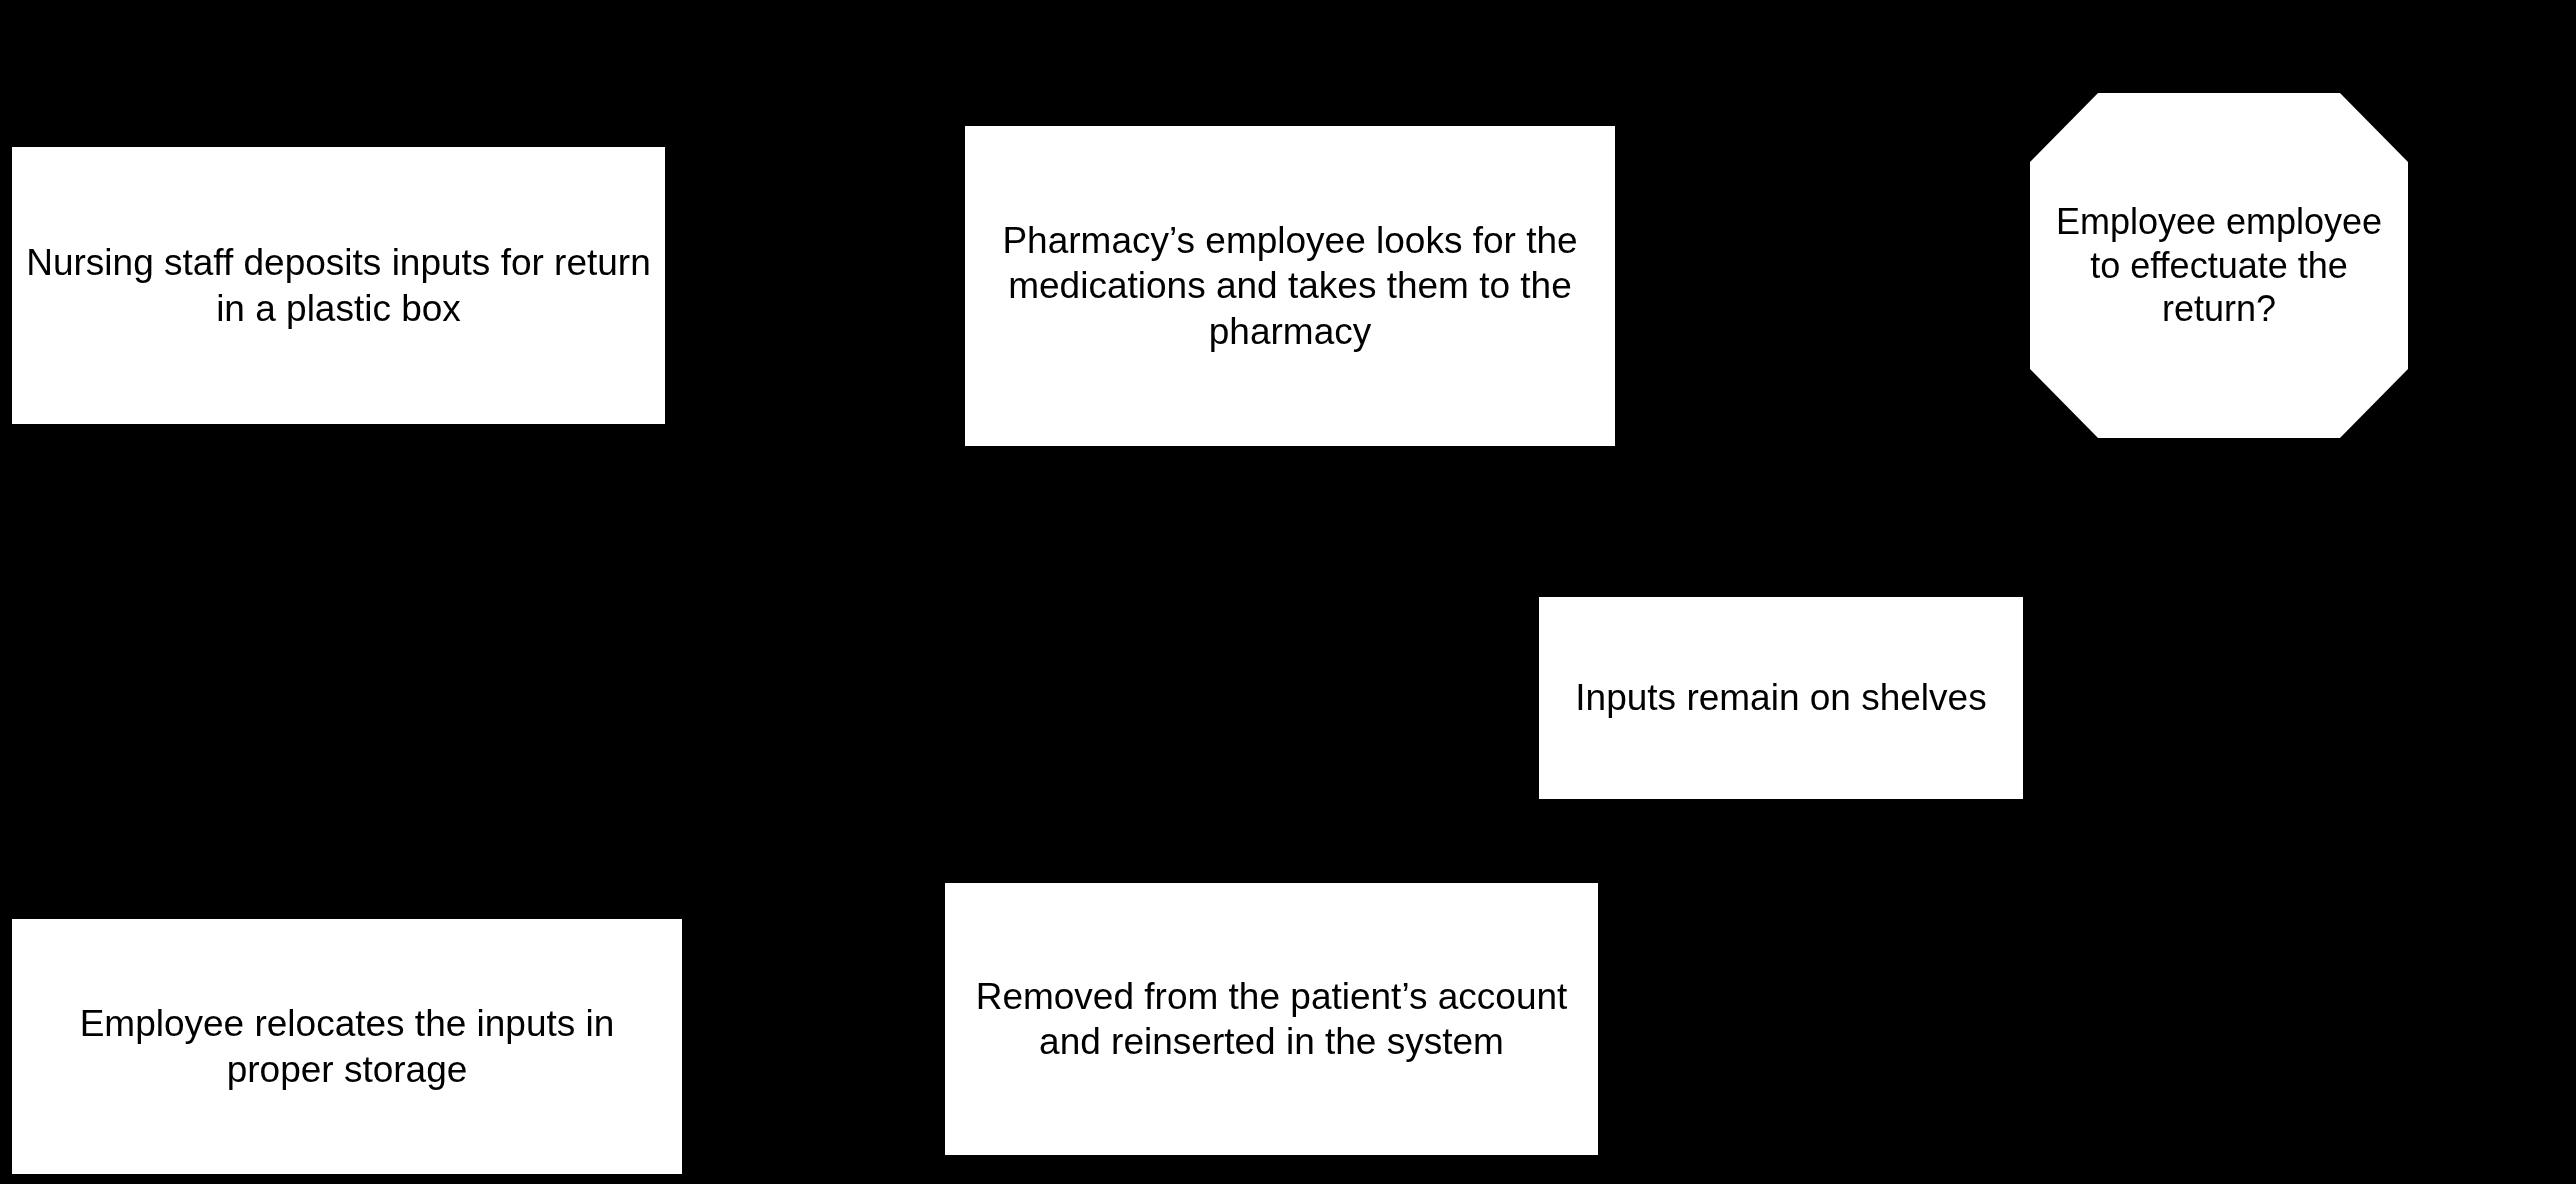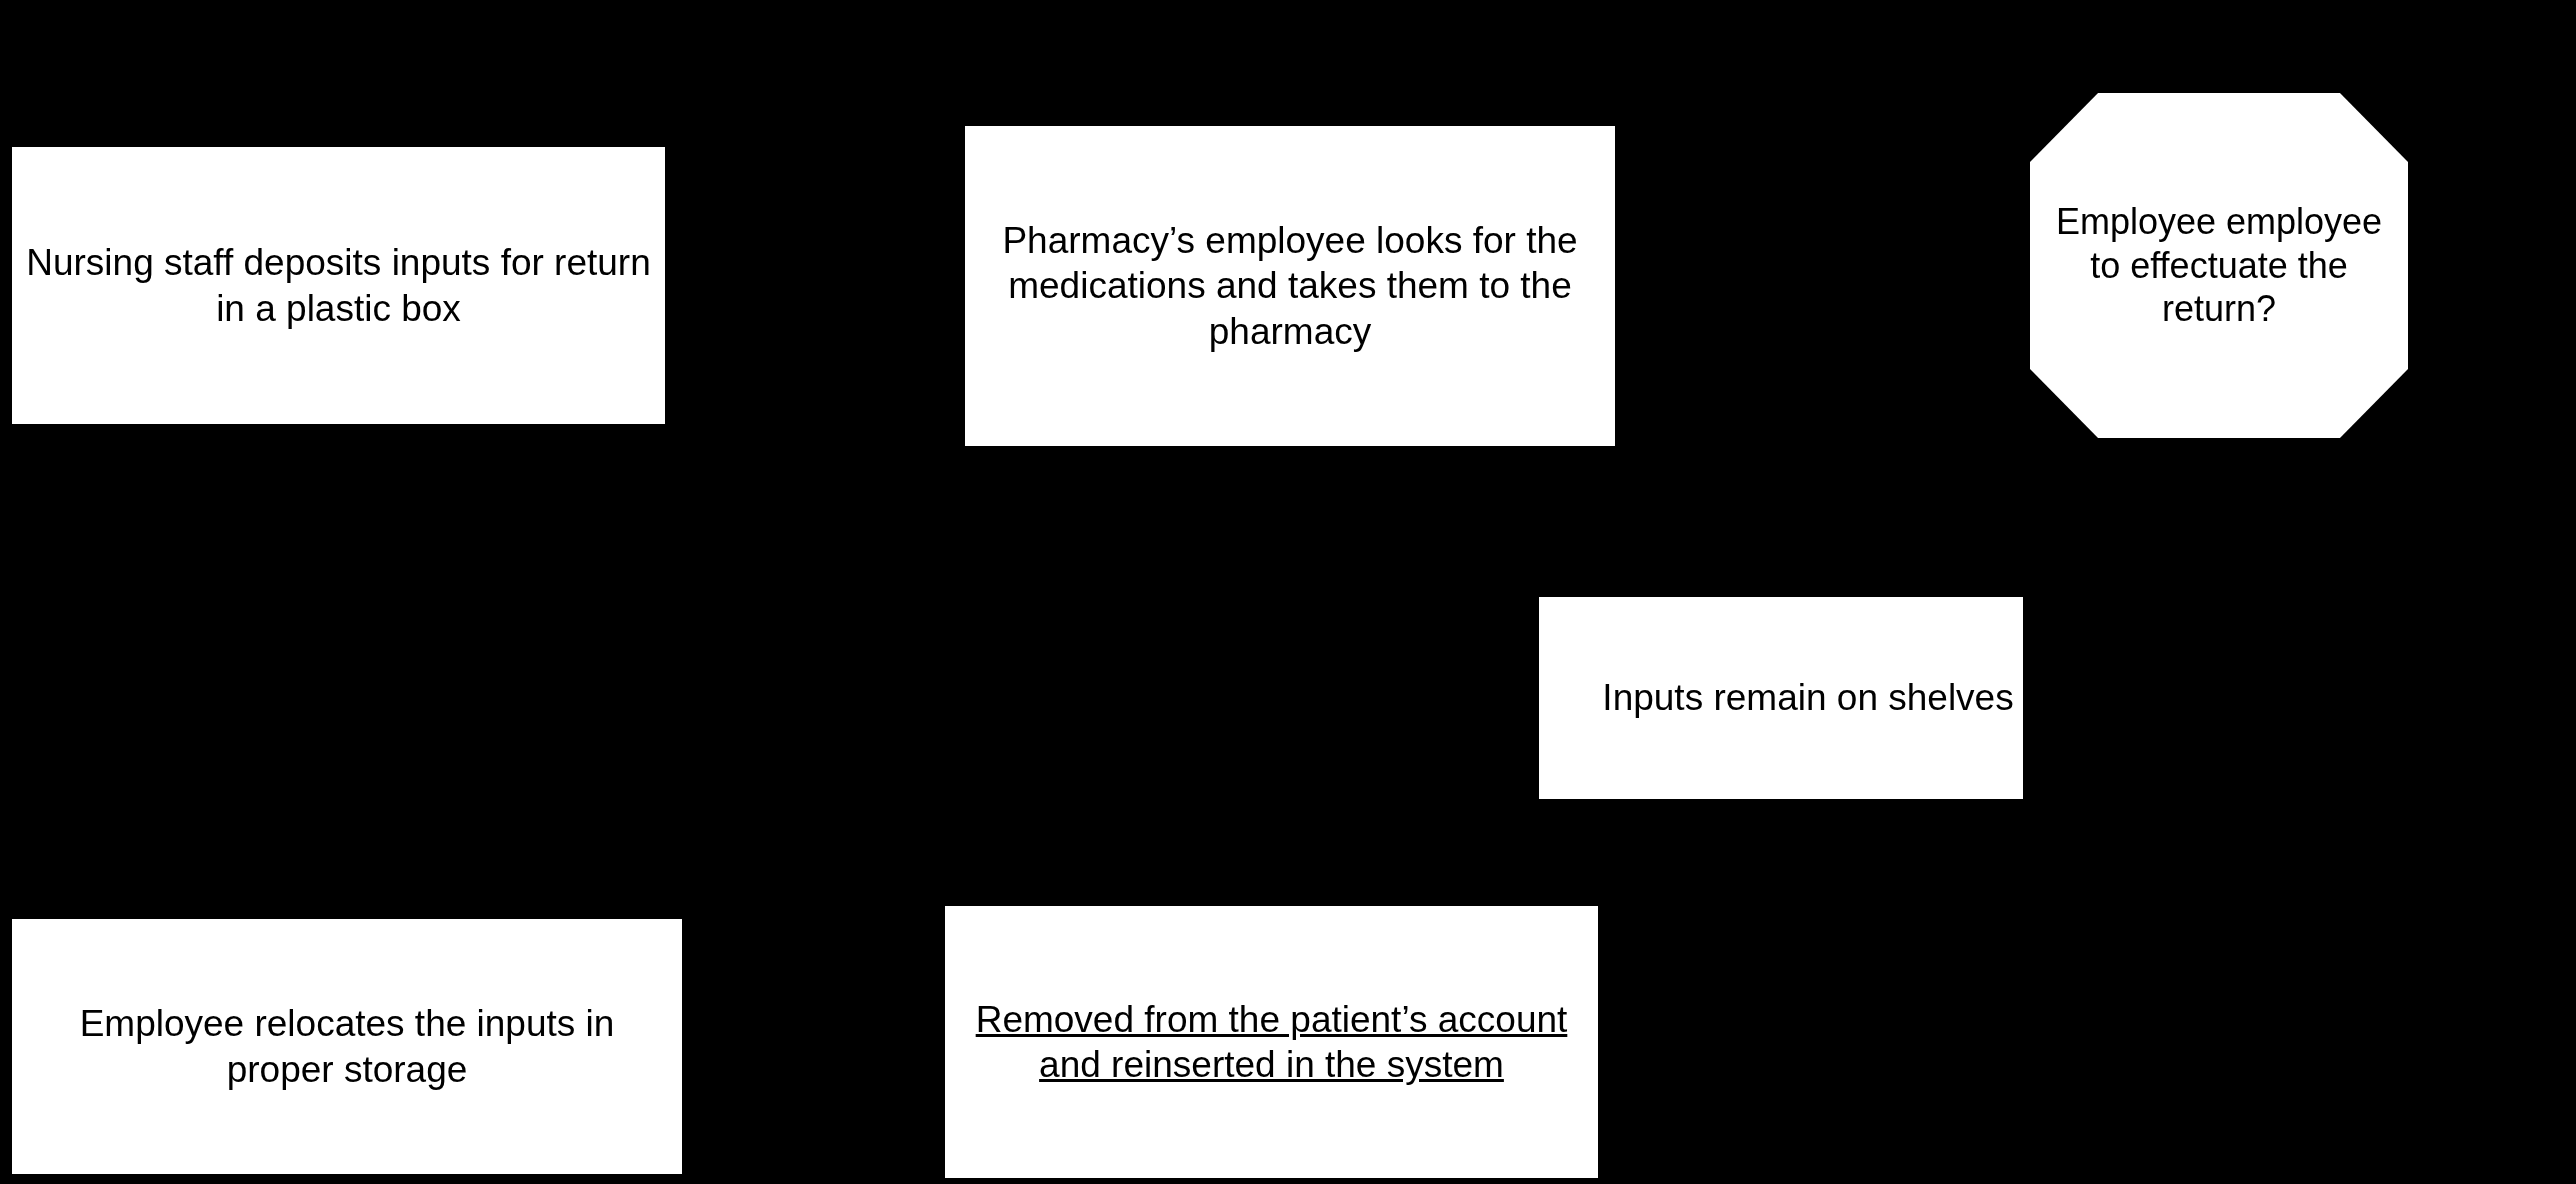"Inputs remain on shelves" #node-inputs-remain { text-align: right -> none }
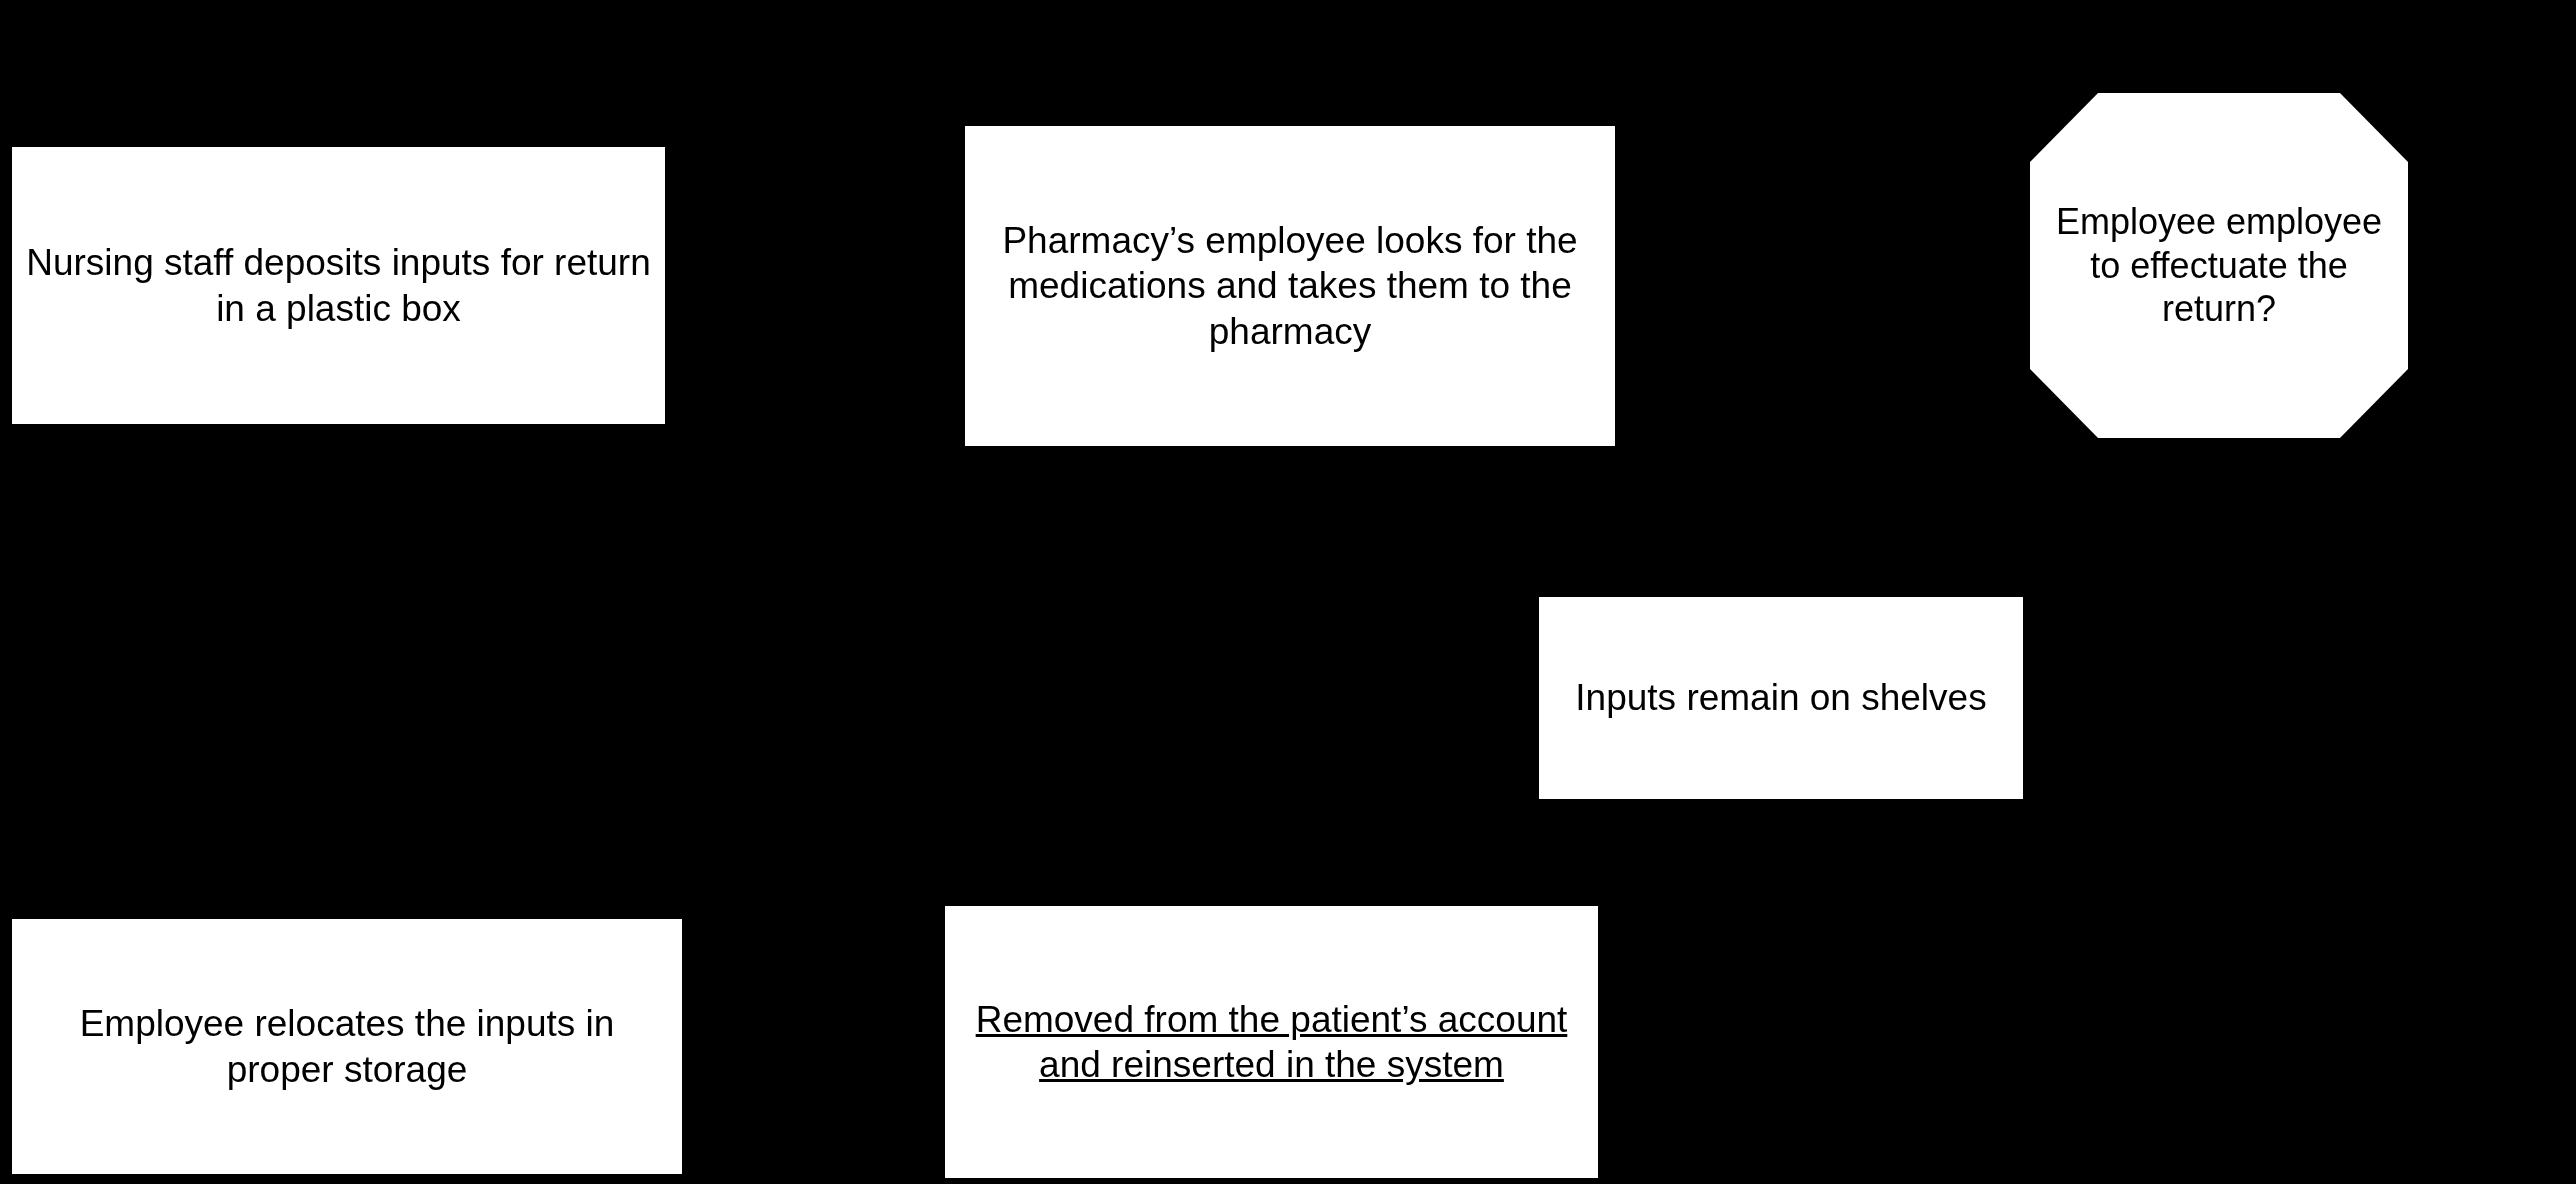"Removed from the patient’s account" #node-removed-account { text-decoration: underline -> none; top: 906px -> 883px }
